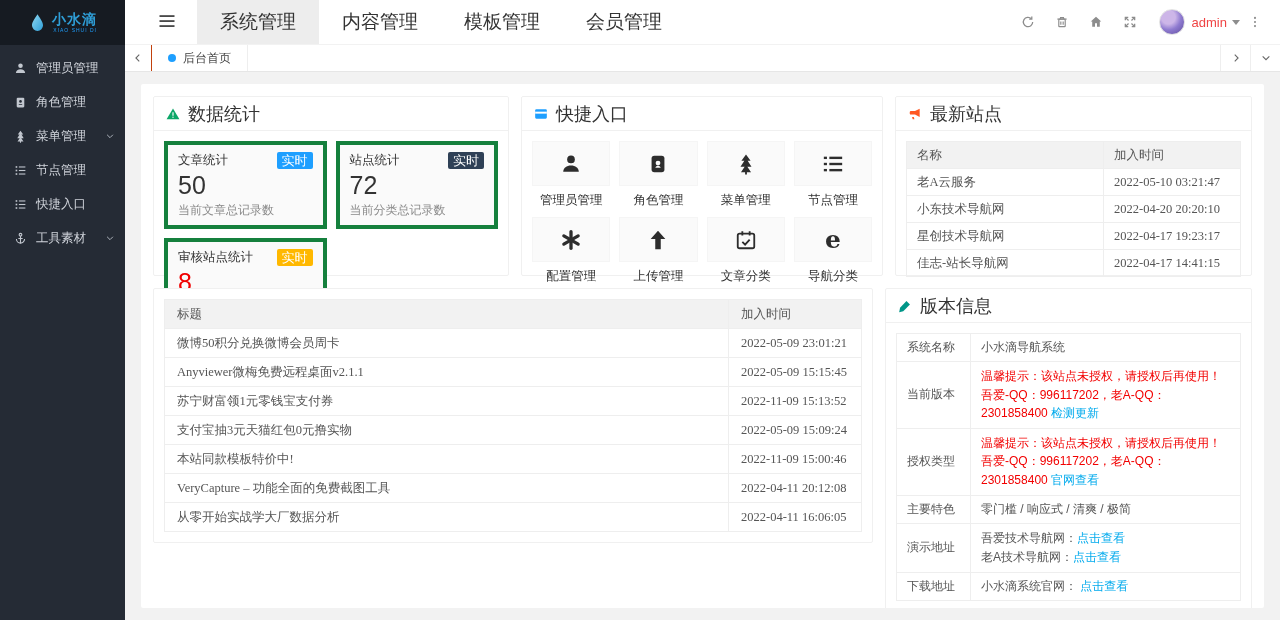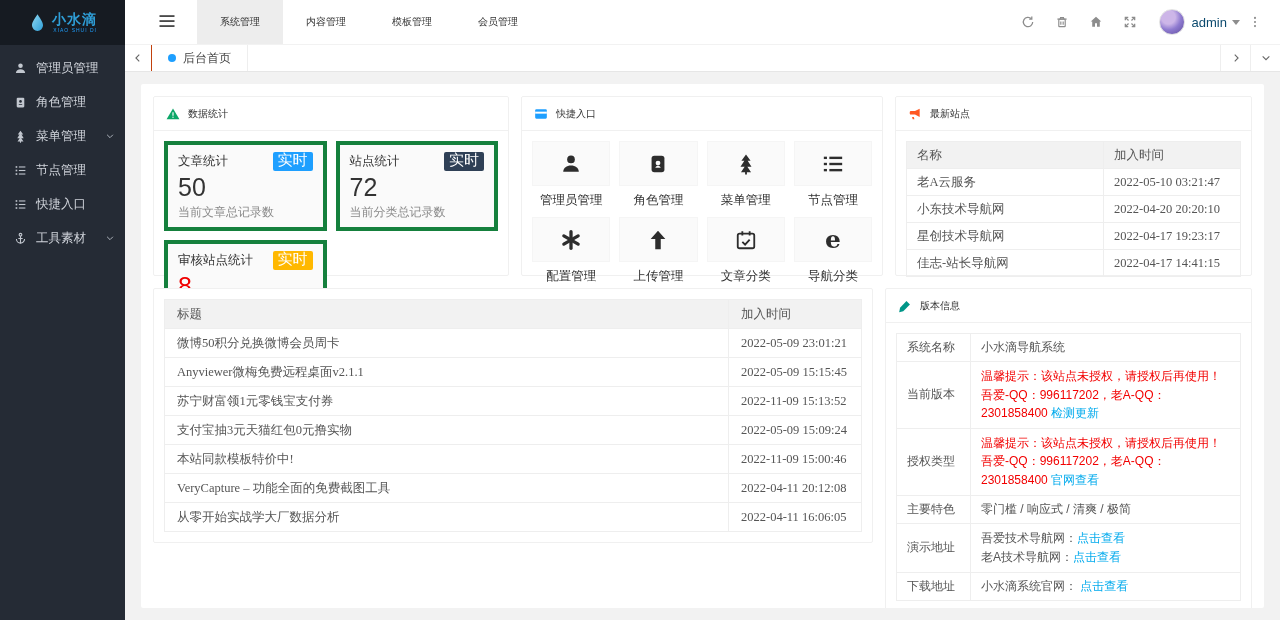"系统管理" .nav-tab { font-size: 10px -> 19px }
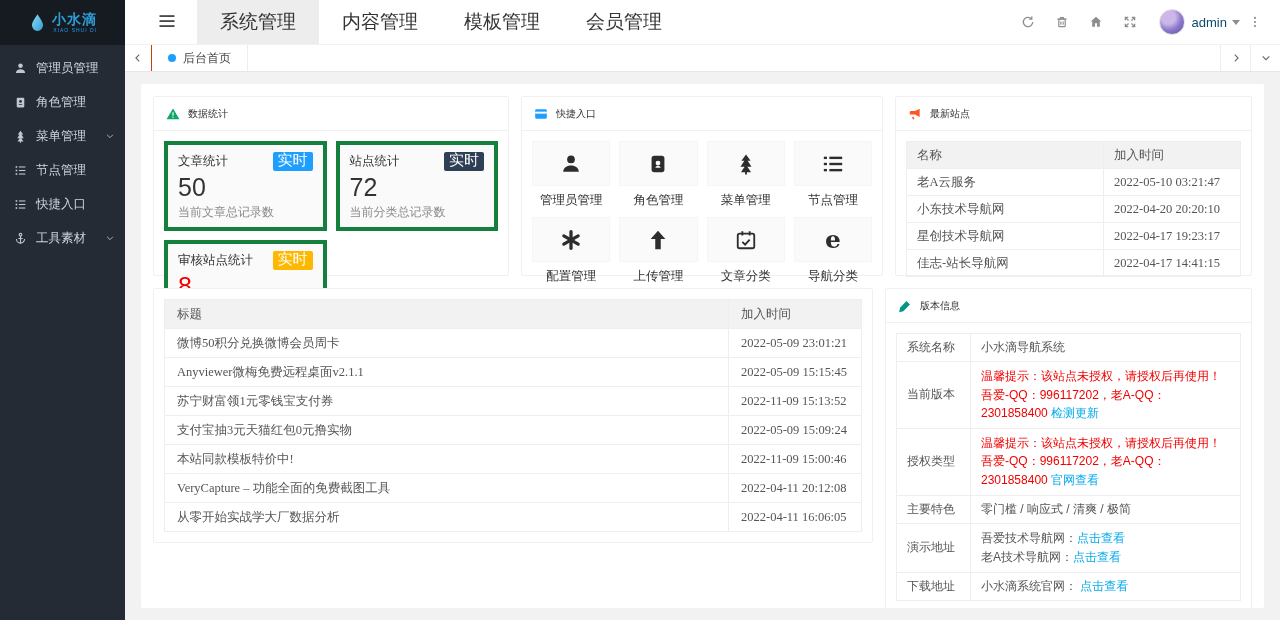"admin" .admin-name { color: #0c4a6e -> #ef4444 }
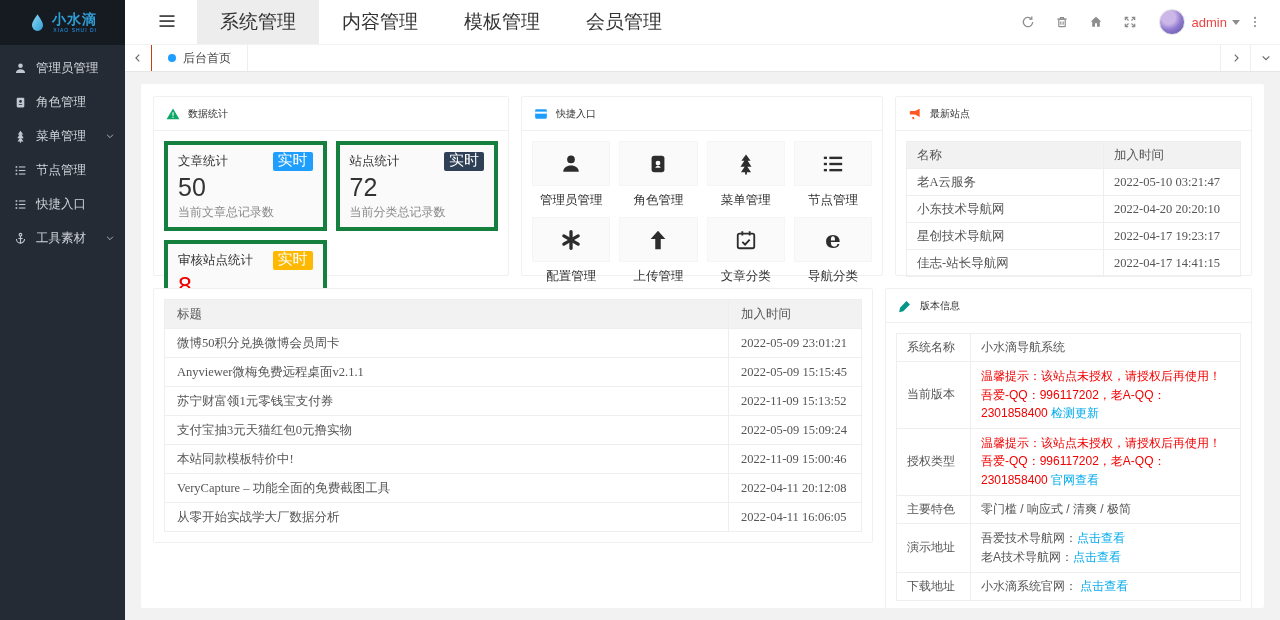"数据统计" .card-header { font-size: 10px -> 18px }
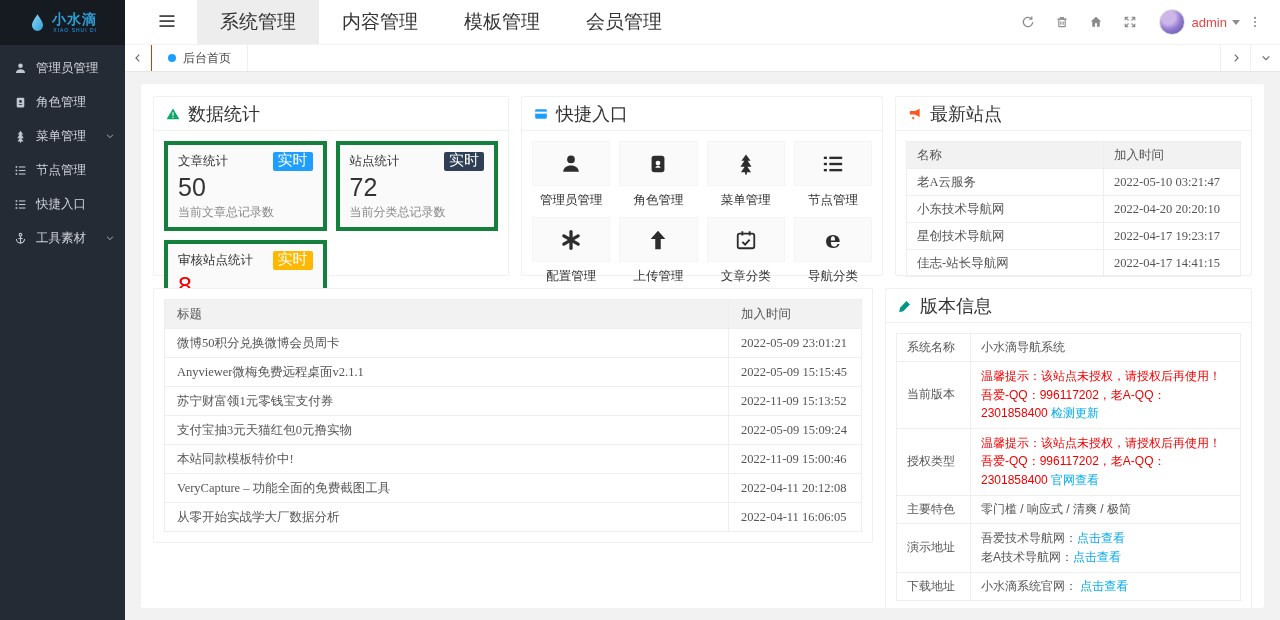"实时" .badge { font-family: Liberation Mono, monospace -> none; font-size: 15px -> 13px }
